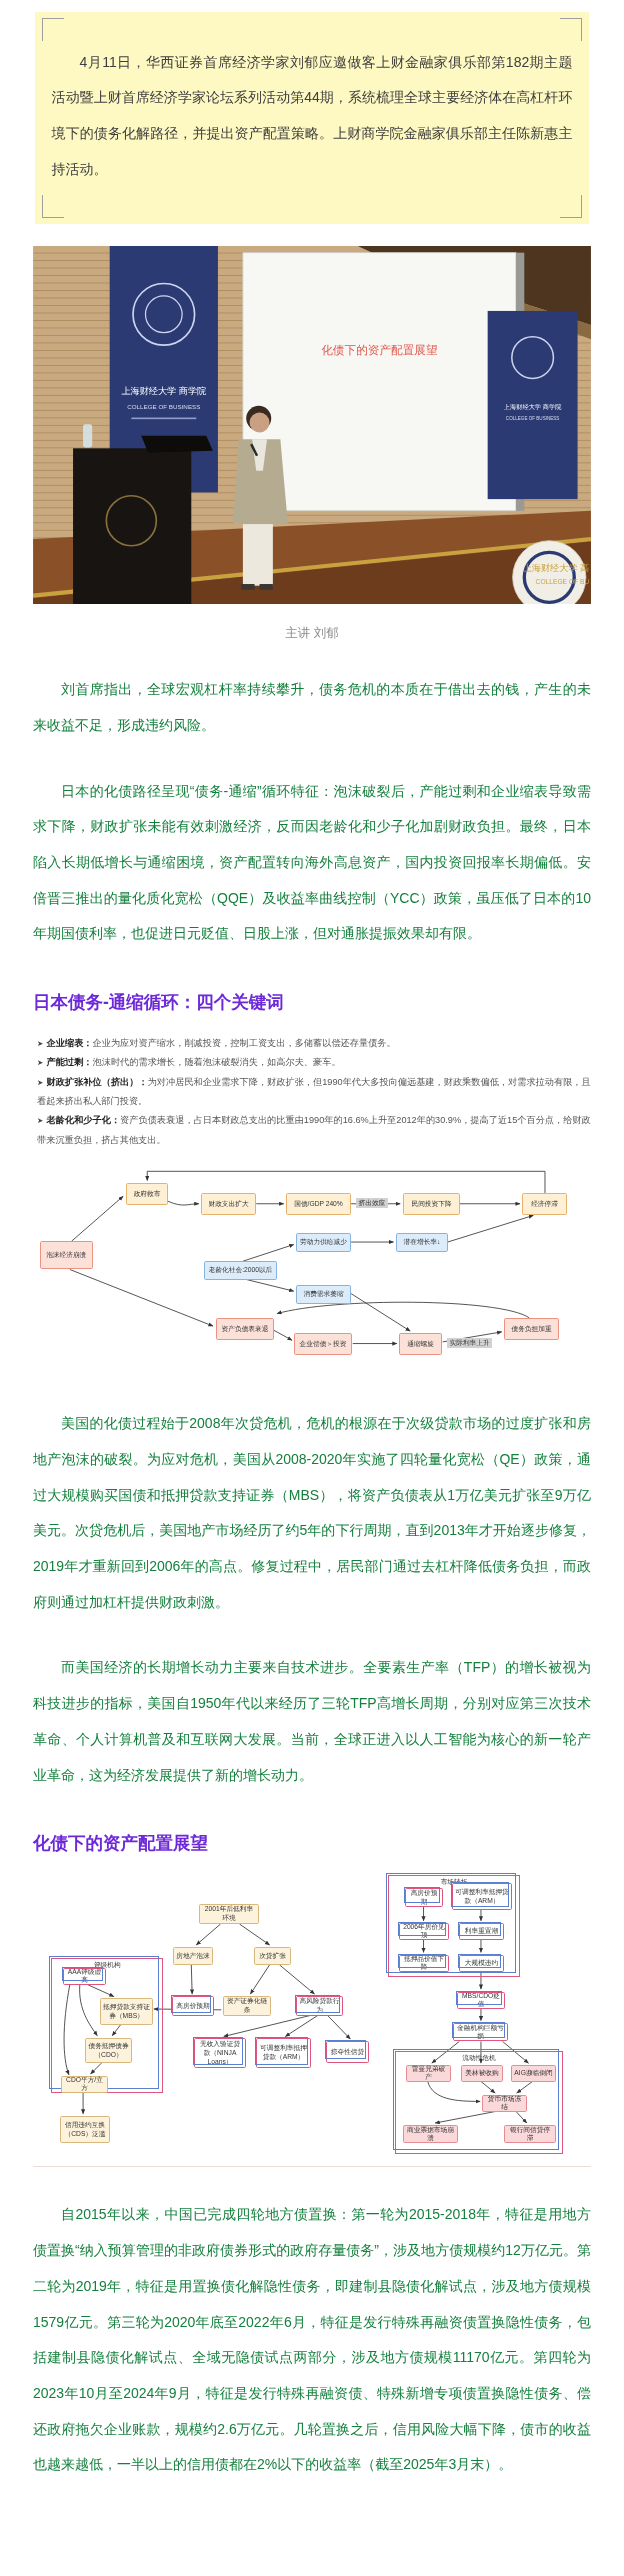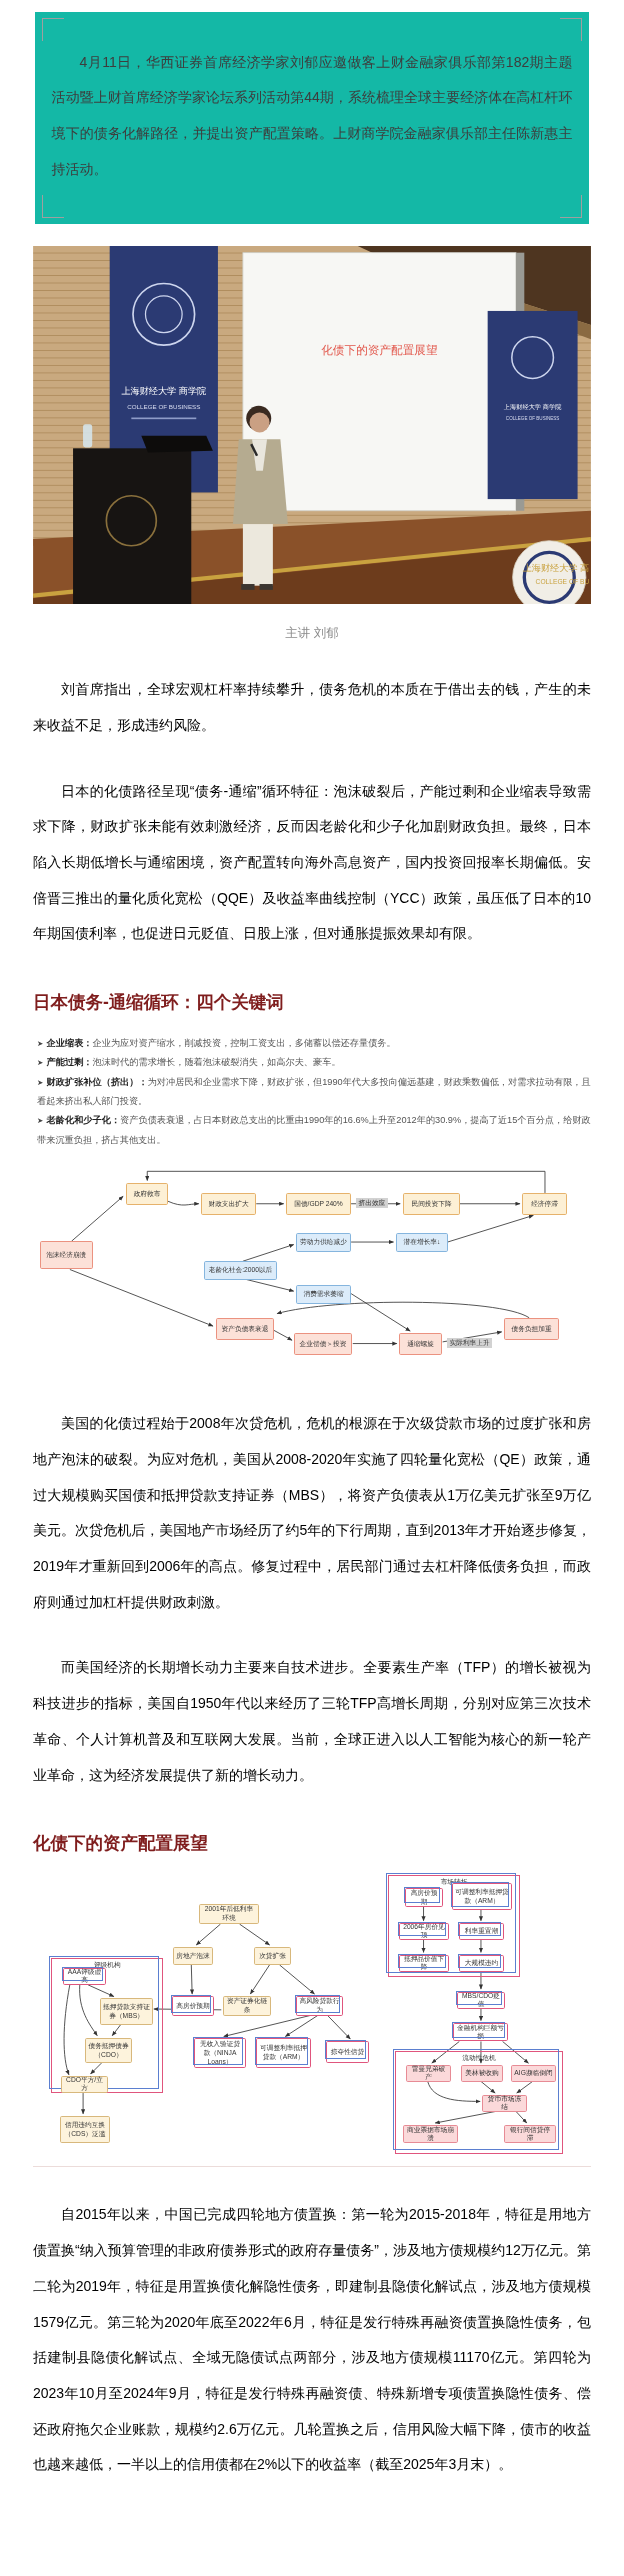"4月11日，华西证券首席经济学家刘郁应邀做客上财金融家俱乐部第182期主题活动暨" .quote { background: #14b8a6 -> #fef9c3 }
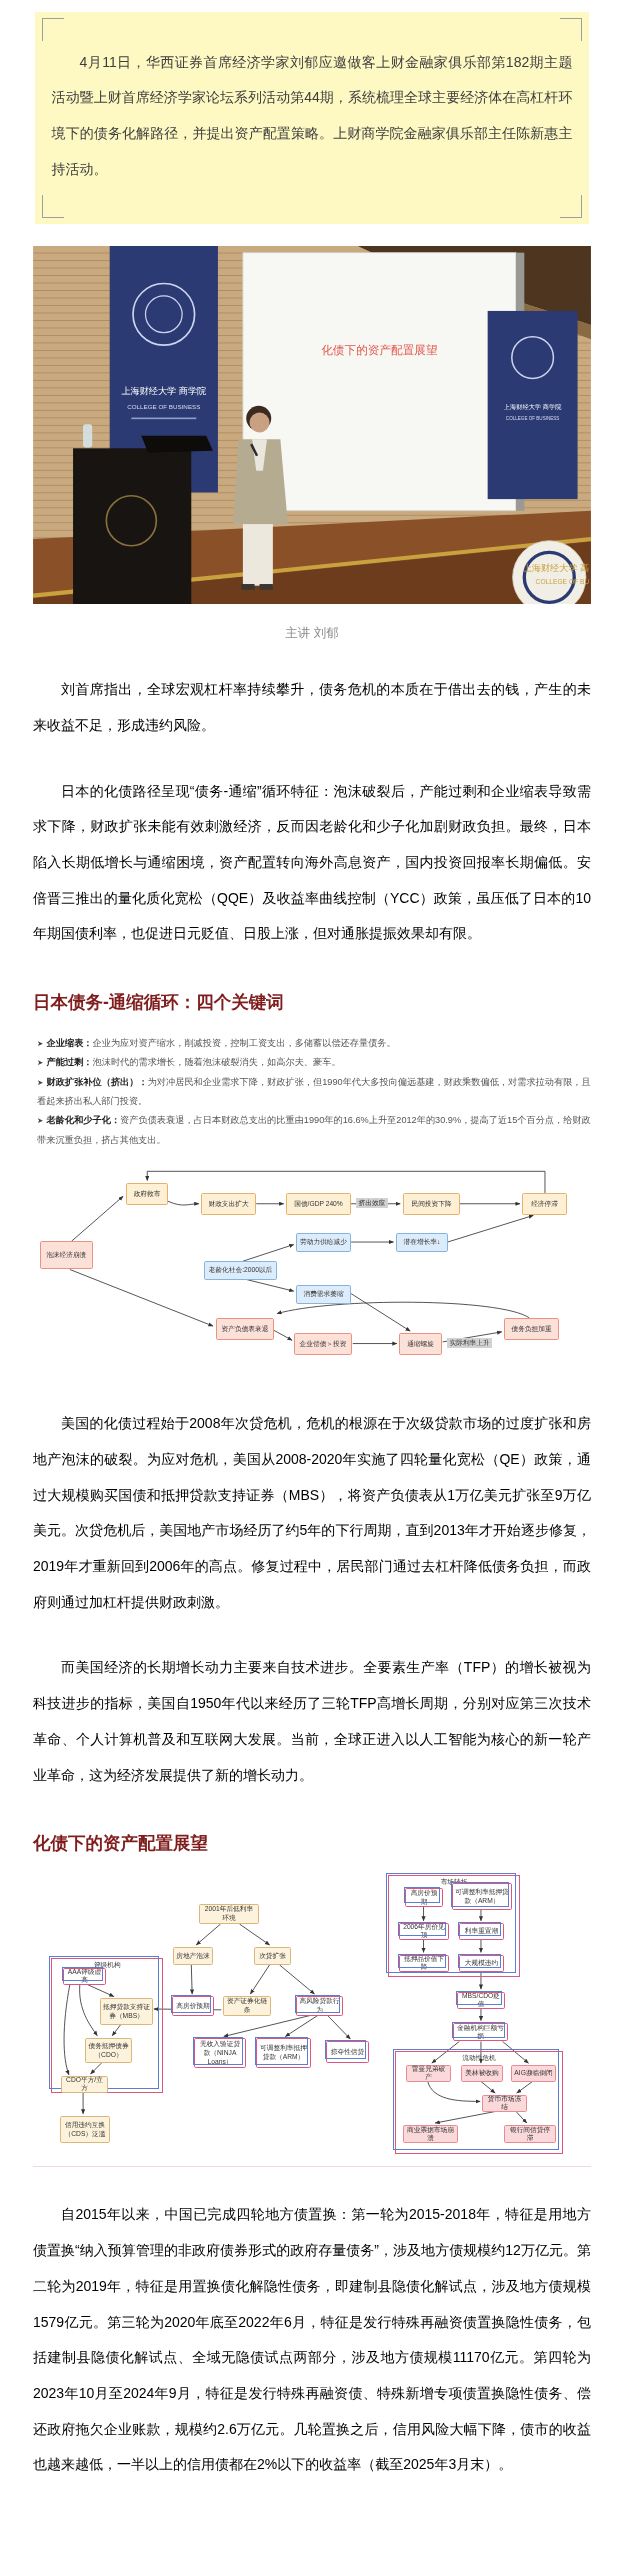"刘首席指出，全球宏观杠杆率持续攀升，债务危机的本质在于借出去的钱，产生的未来收益" .para { color: #000000 -> #15803d }
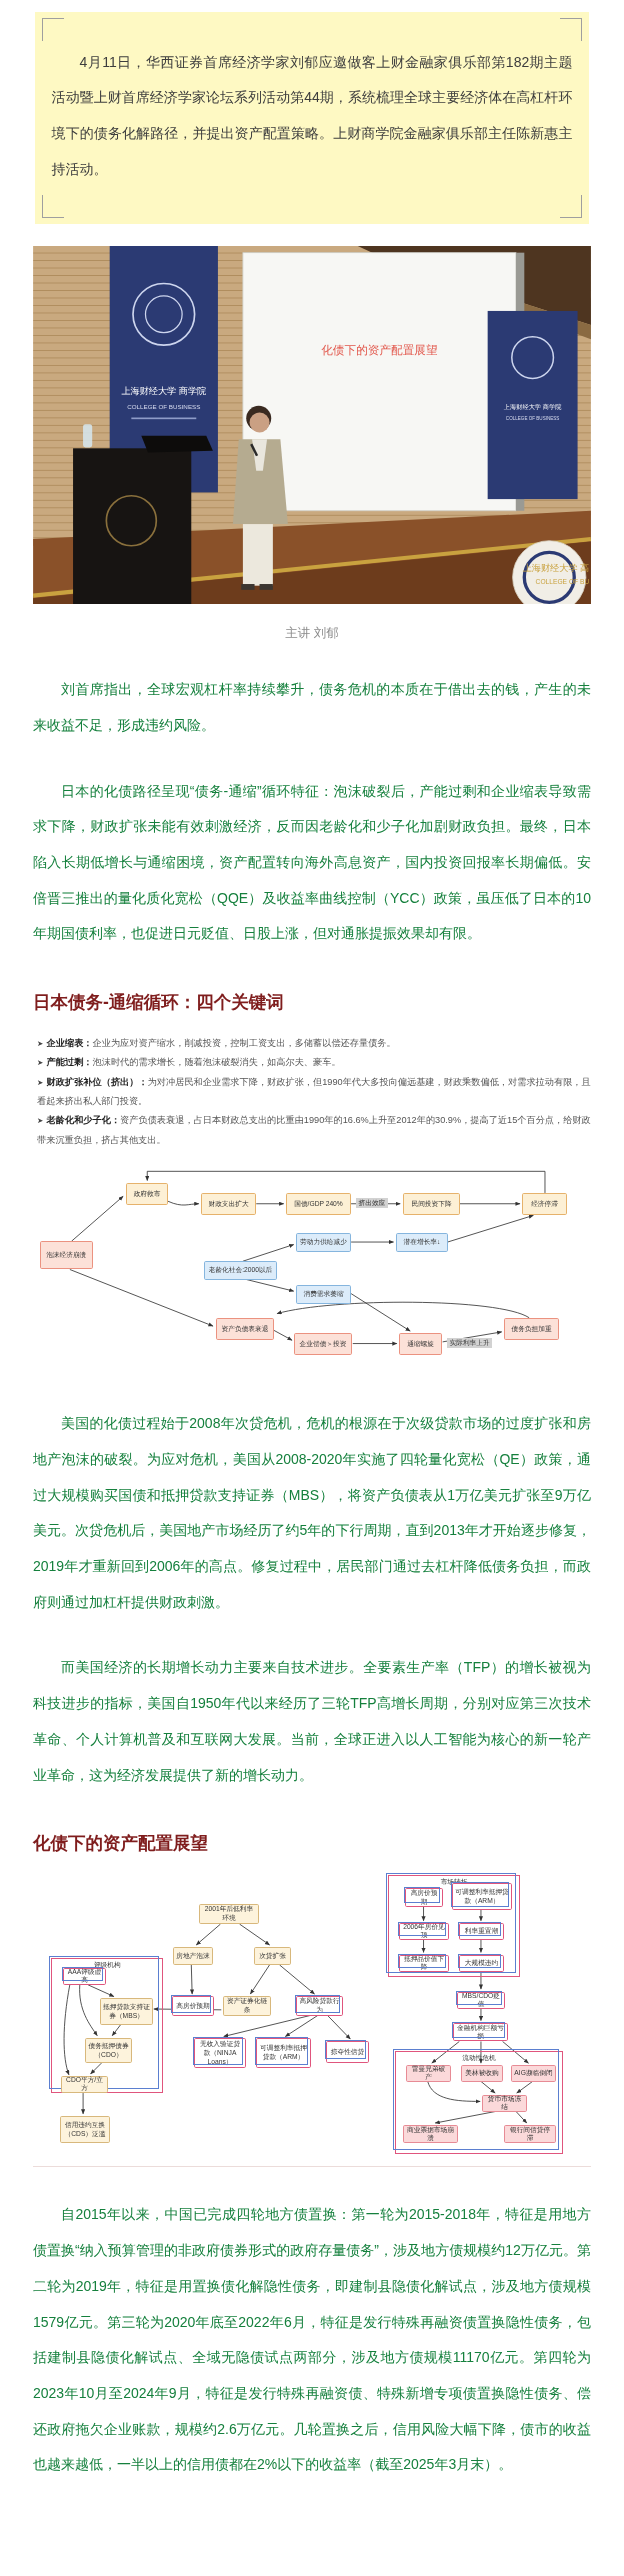"日本债务-通缩循环：四个关键词" .sec-h { color: #7f1d1d -> #6d28d9 }
